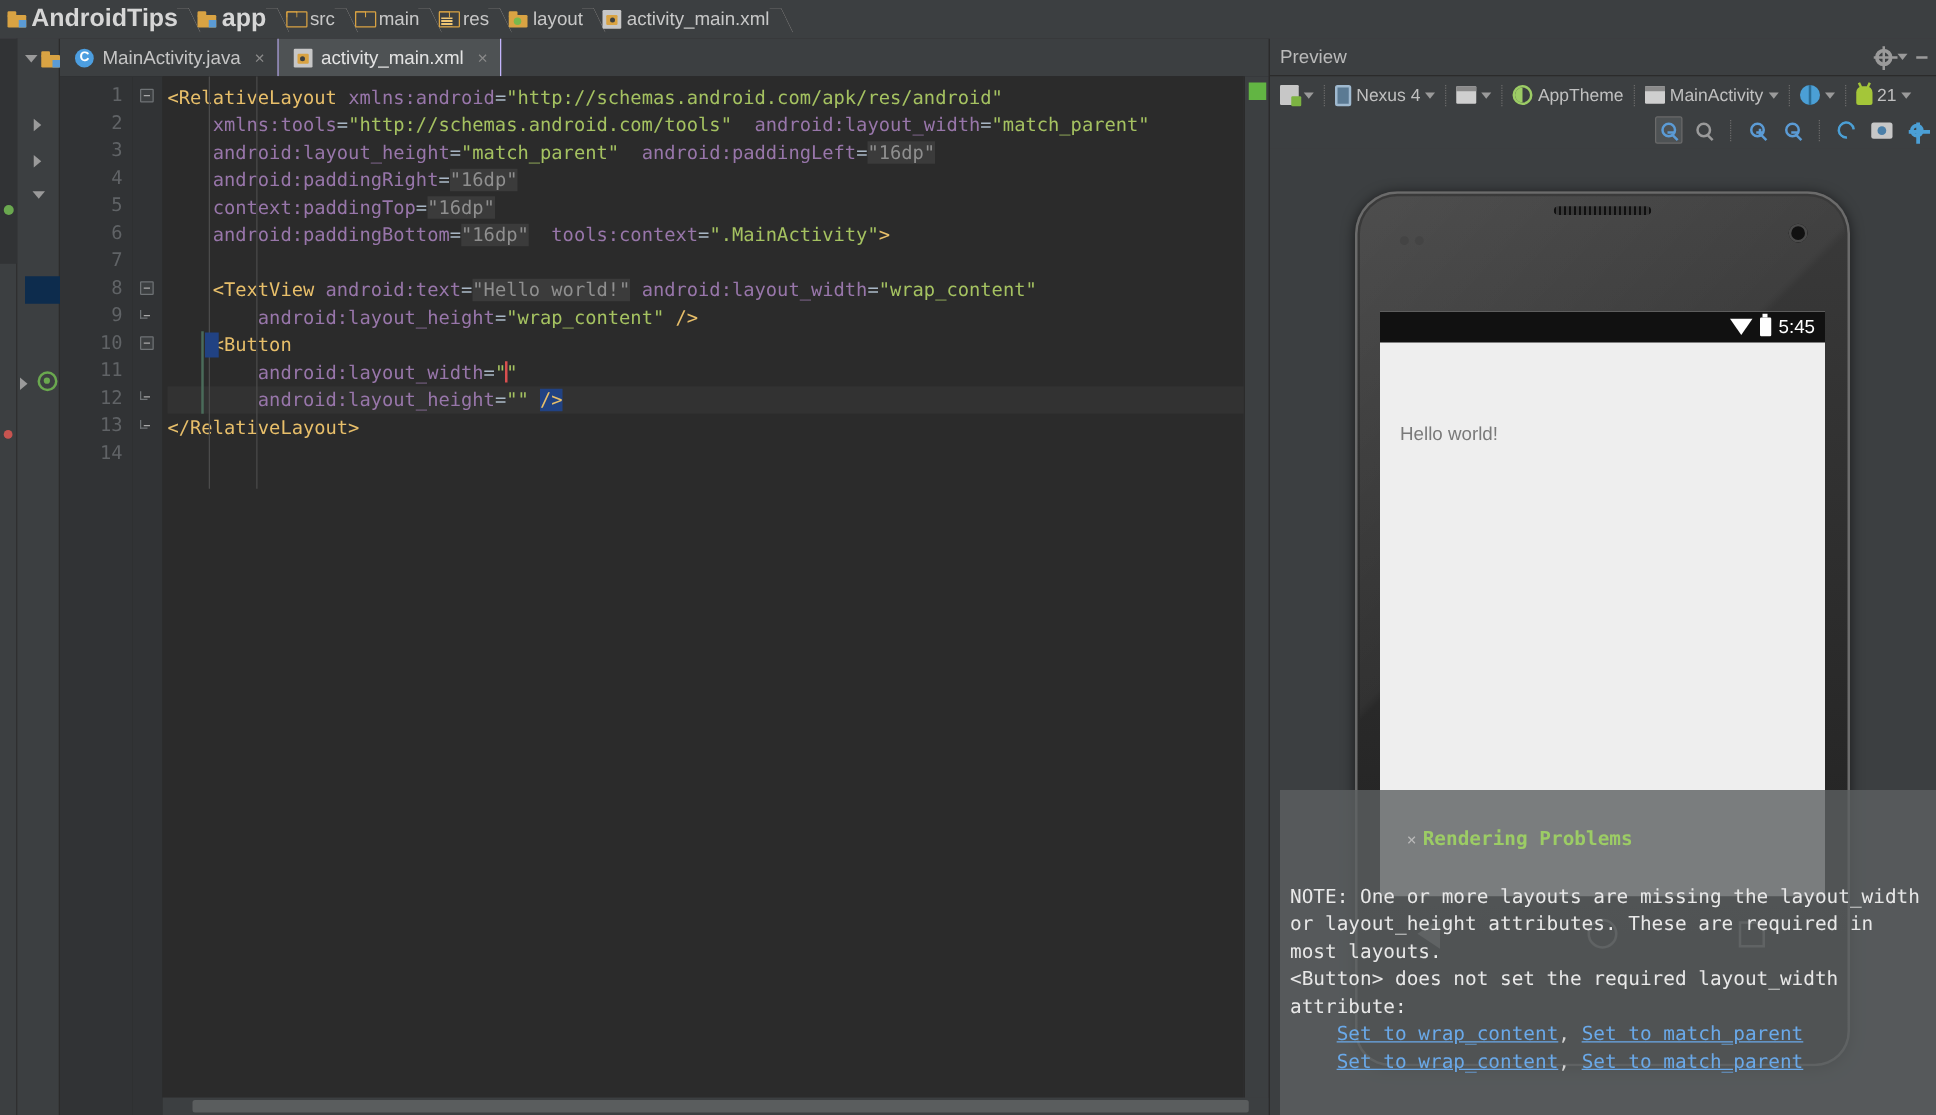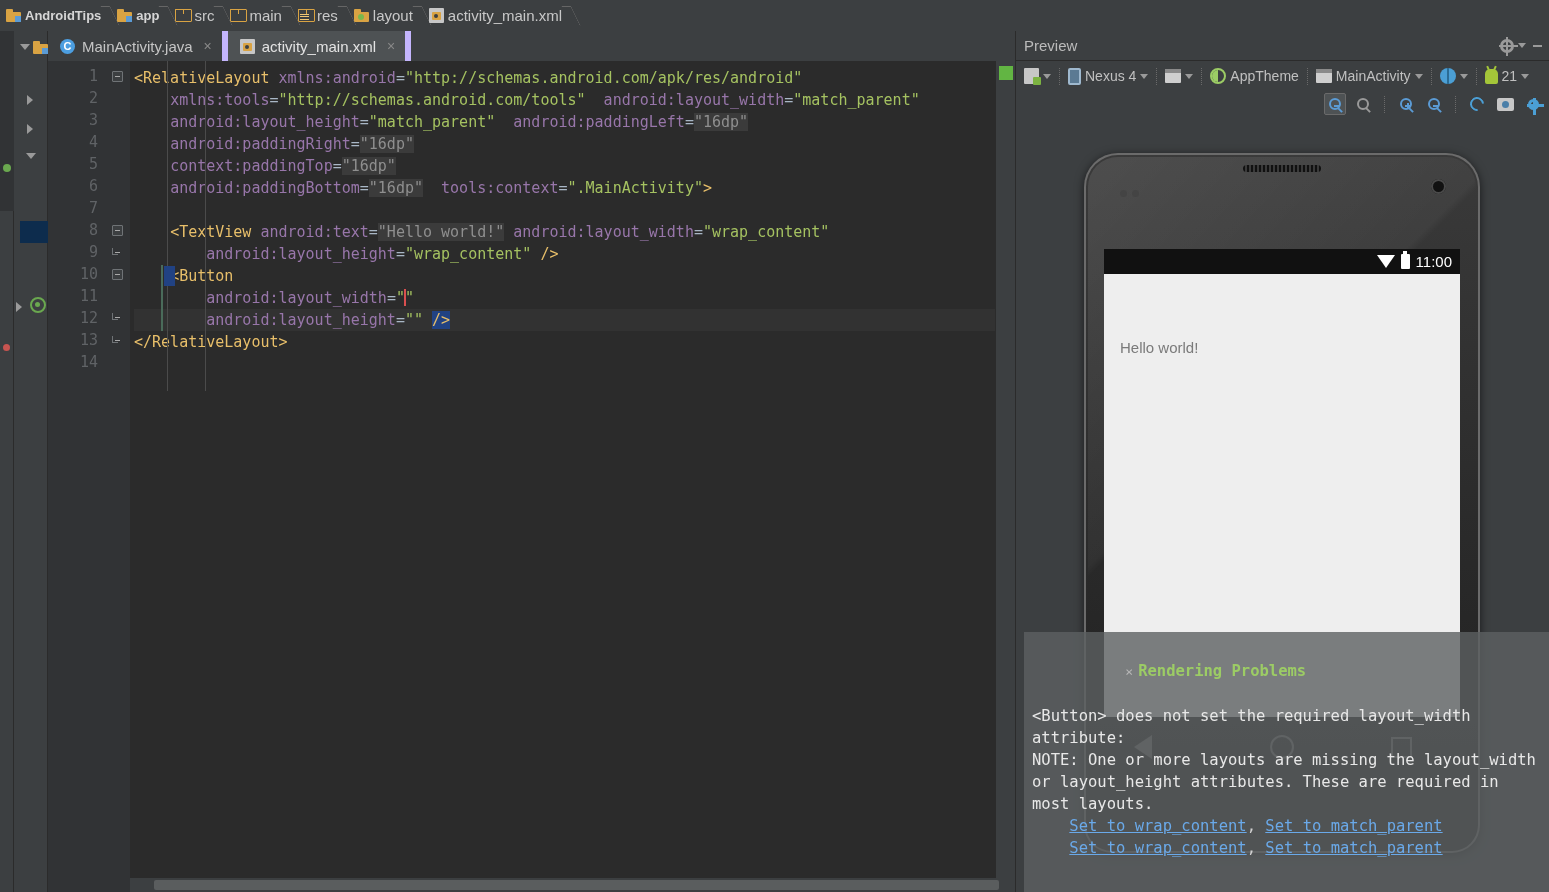"AndroidTips" .crumb.bold .ctext { font-size: 13px -> 20px }
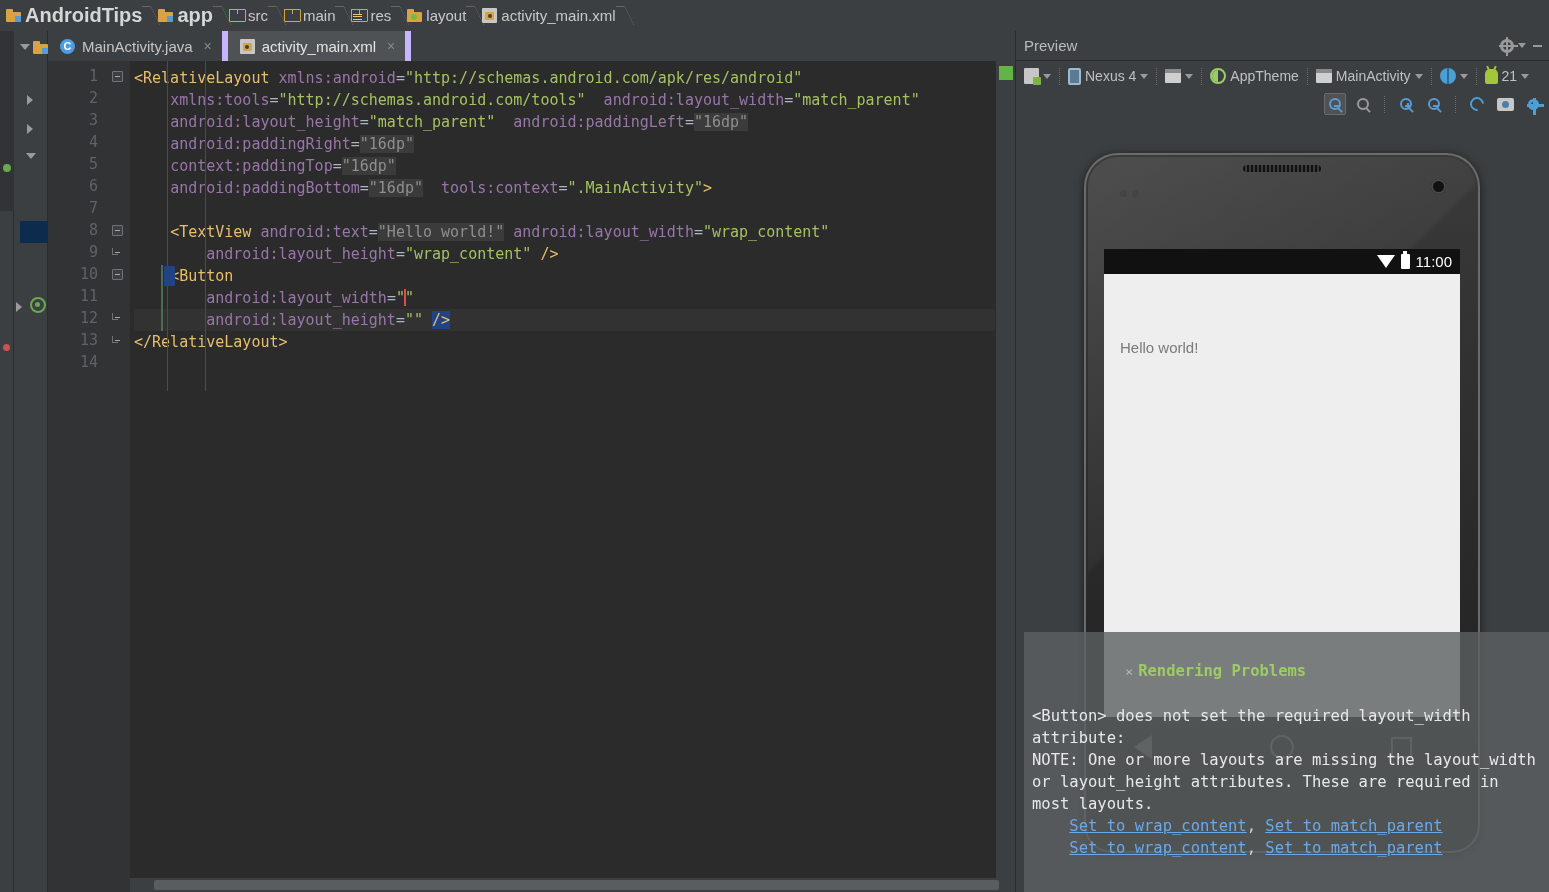"MainActivity.java" .etab { border-right: 6px solid #c4b5fd -> 1px solid #c4b5fd }
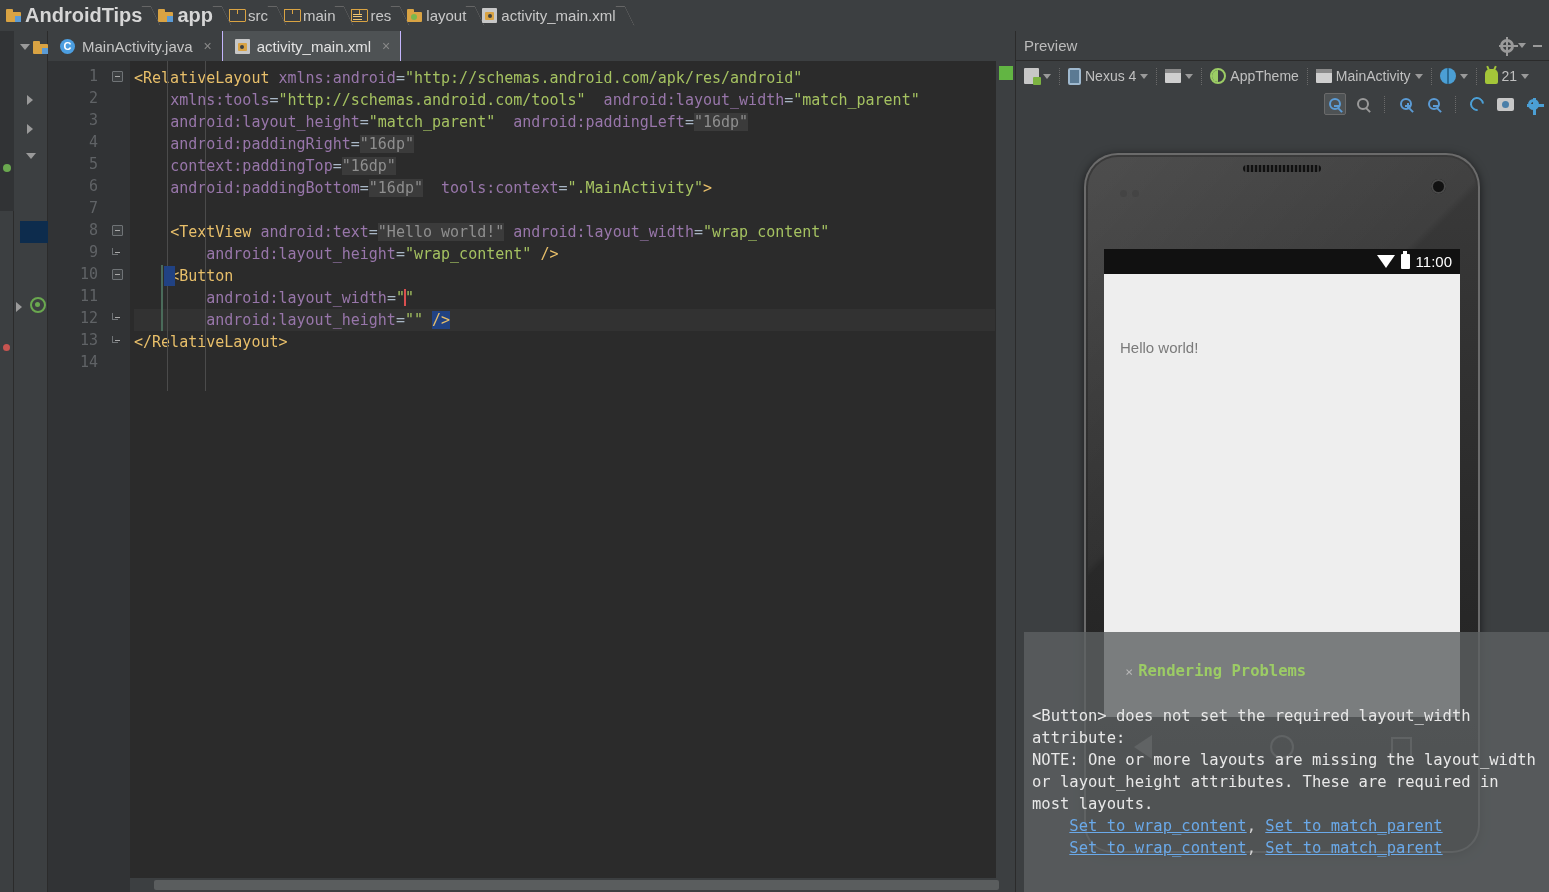"11:00" span { text: 11:00 -> 5:45 }
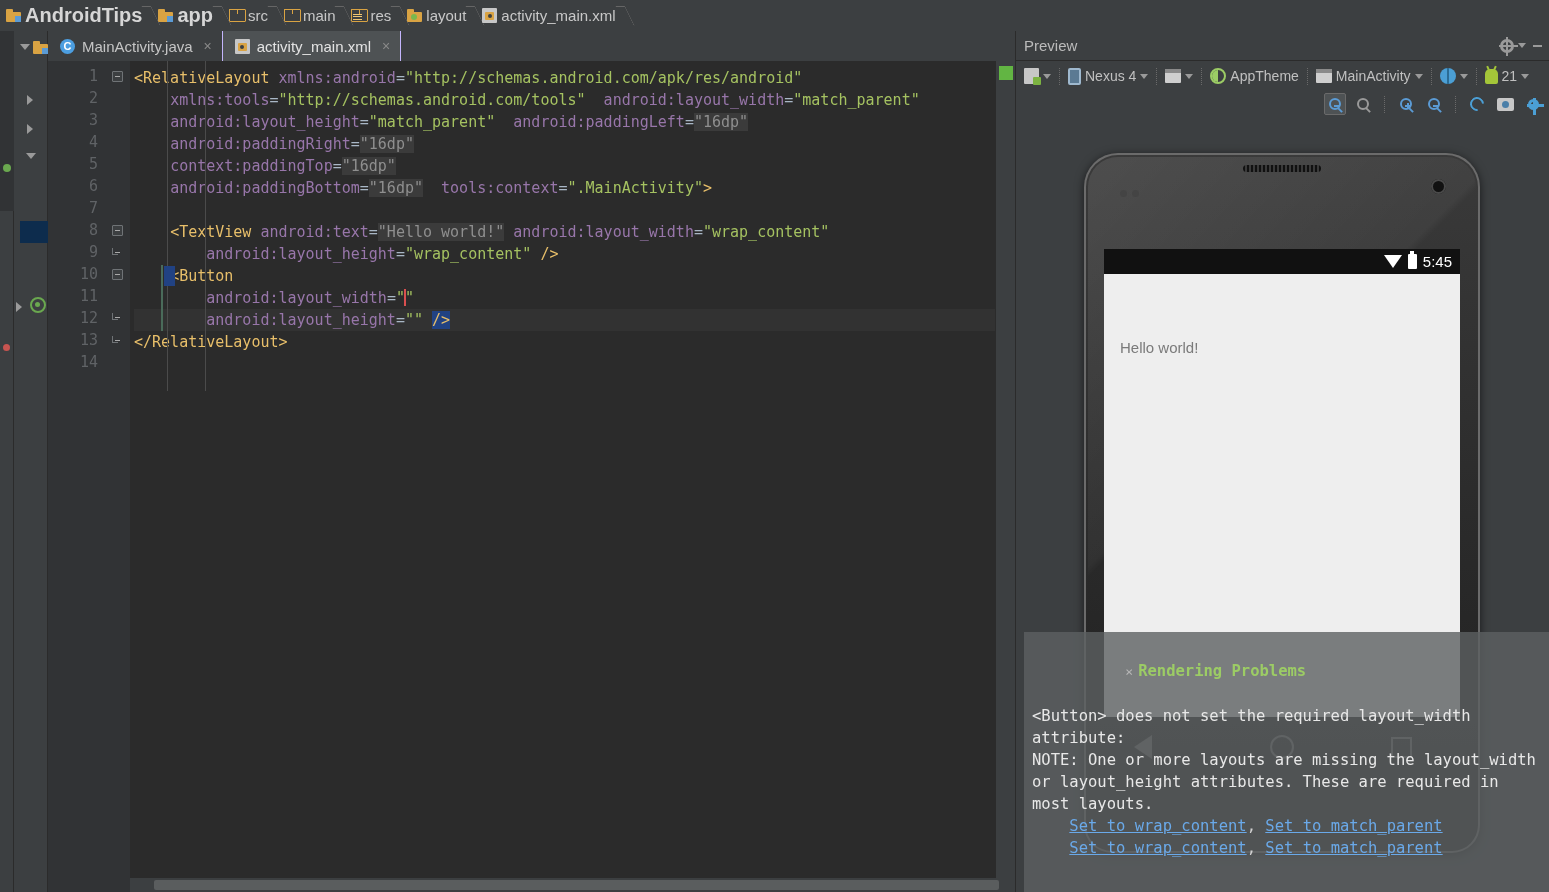"<Button> does not set the" div.row { order: before "NOTE: One or more layouts" -> after "NOTE: One or more layouts" }
